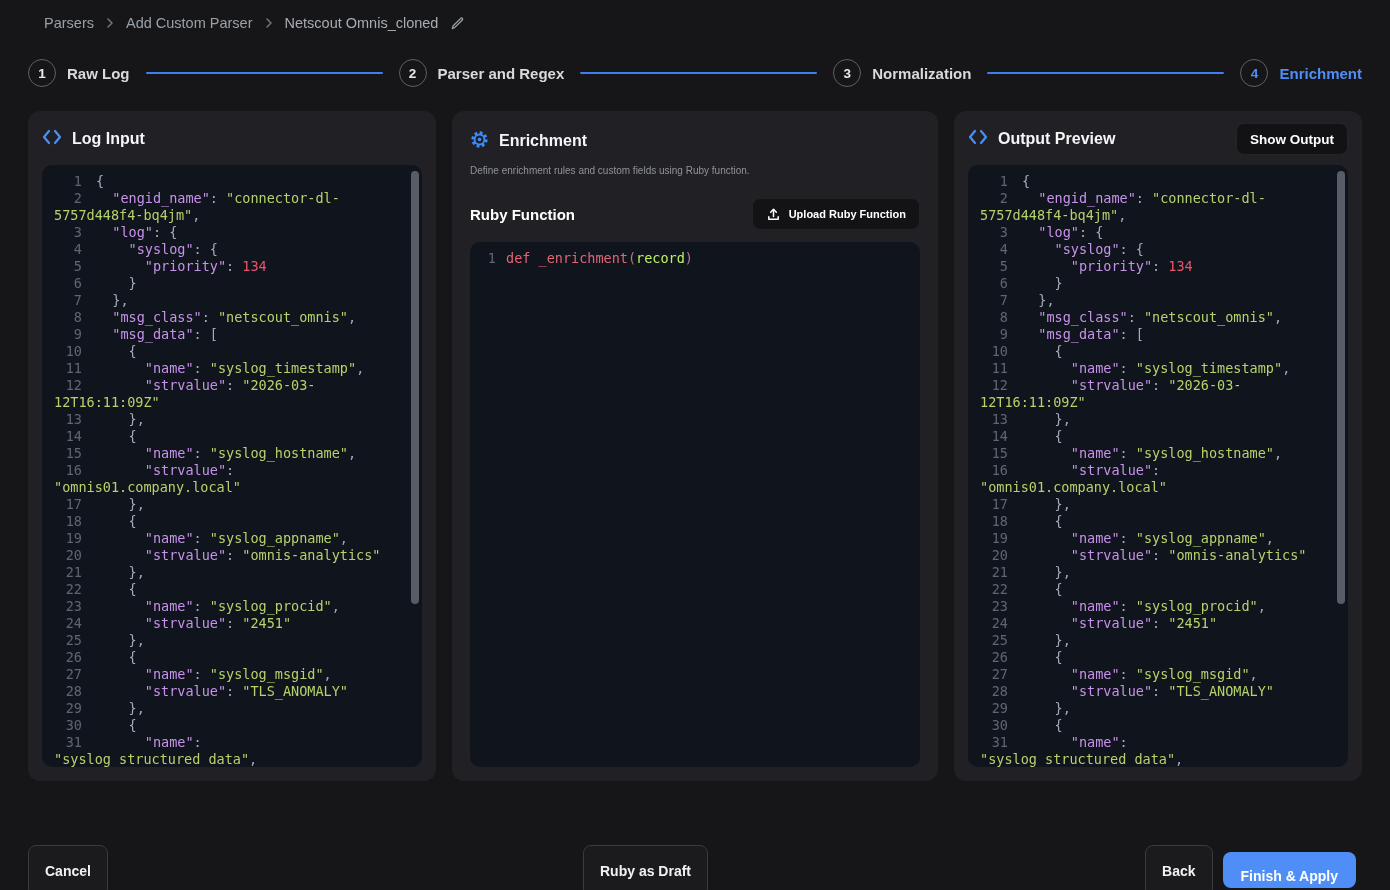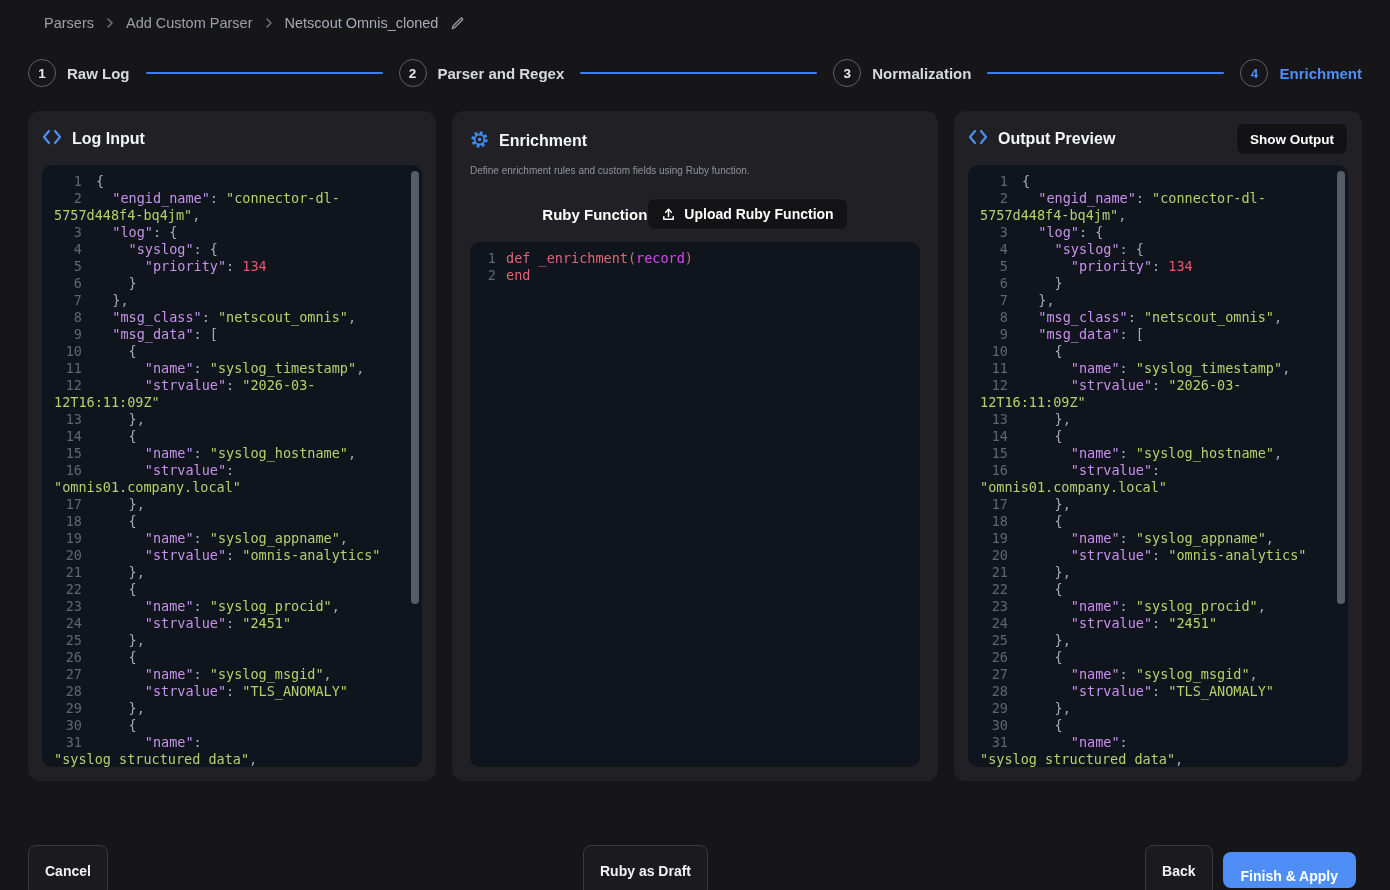"Ruby Function" .section-row { justify-content: center -> space-between }
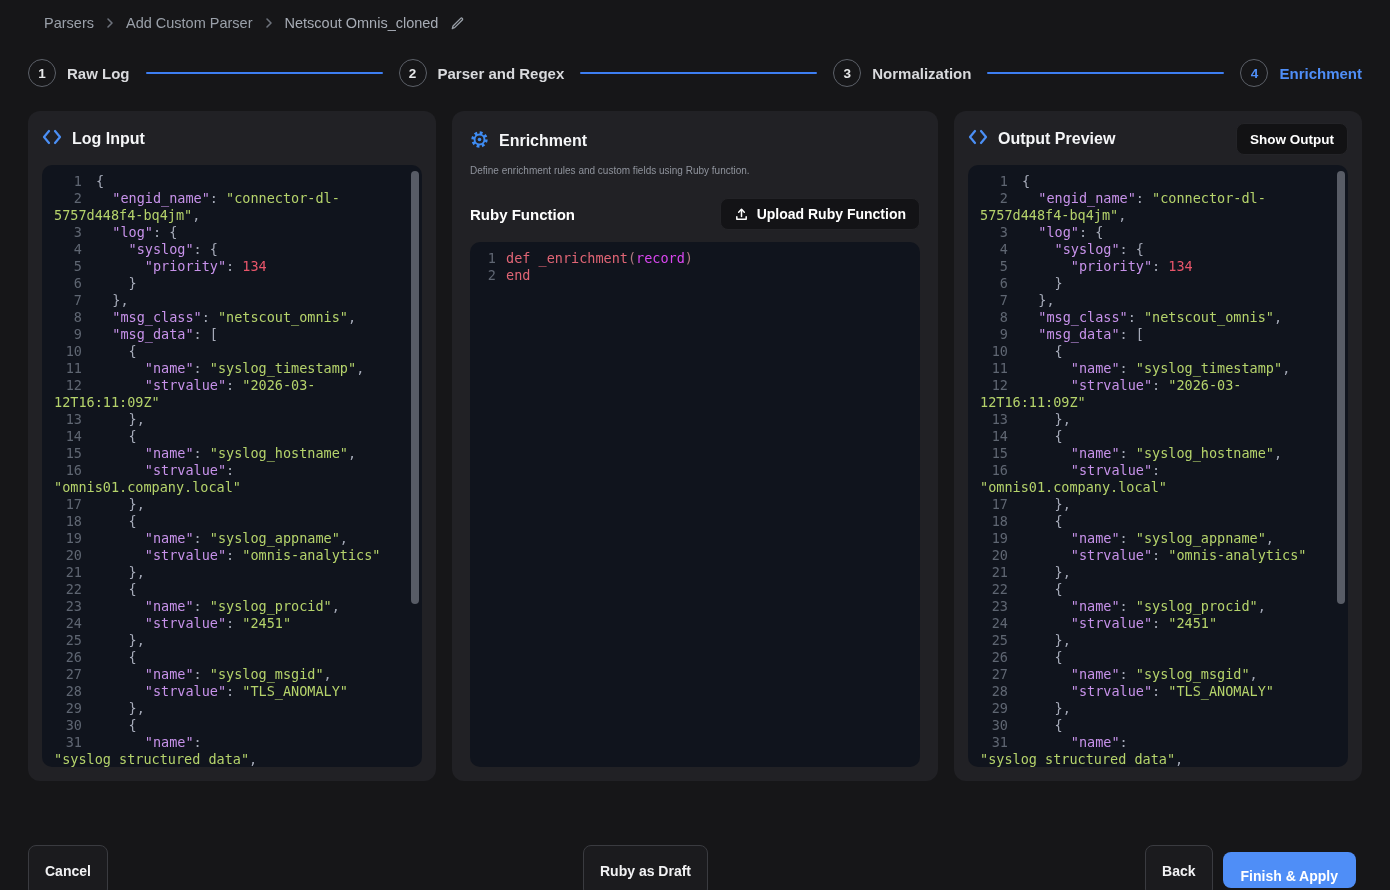"Upload Ruby Function" .upload-btn { font-size: 14px -> 11px }
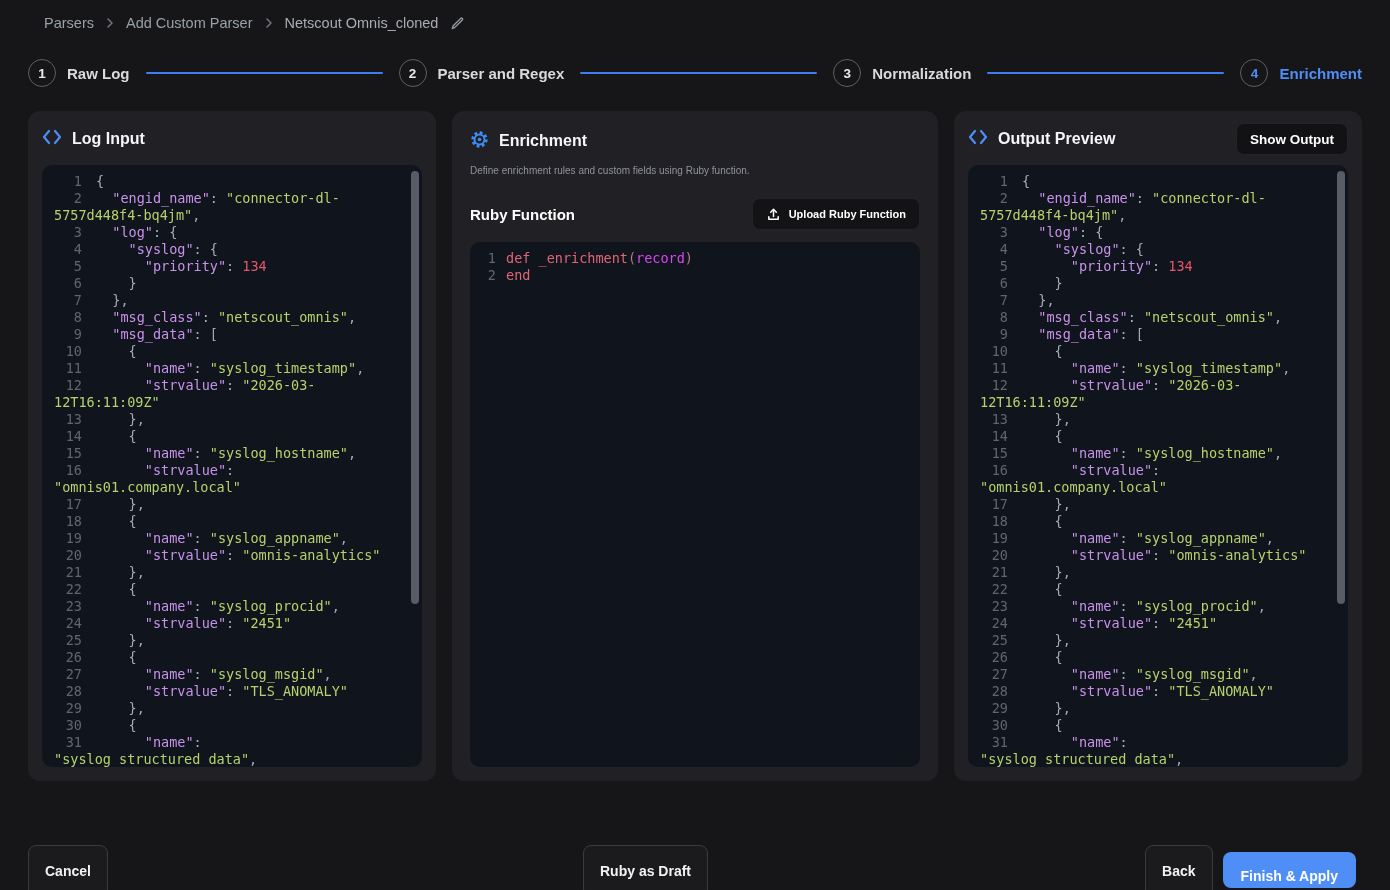"record" .tk-arg { color: #d946ef -> #bef264 }
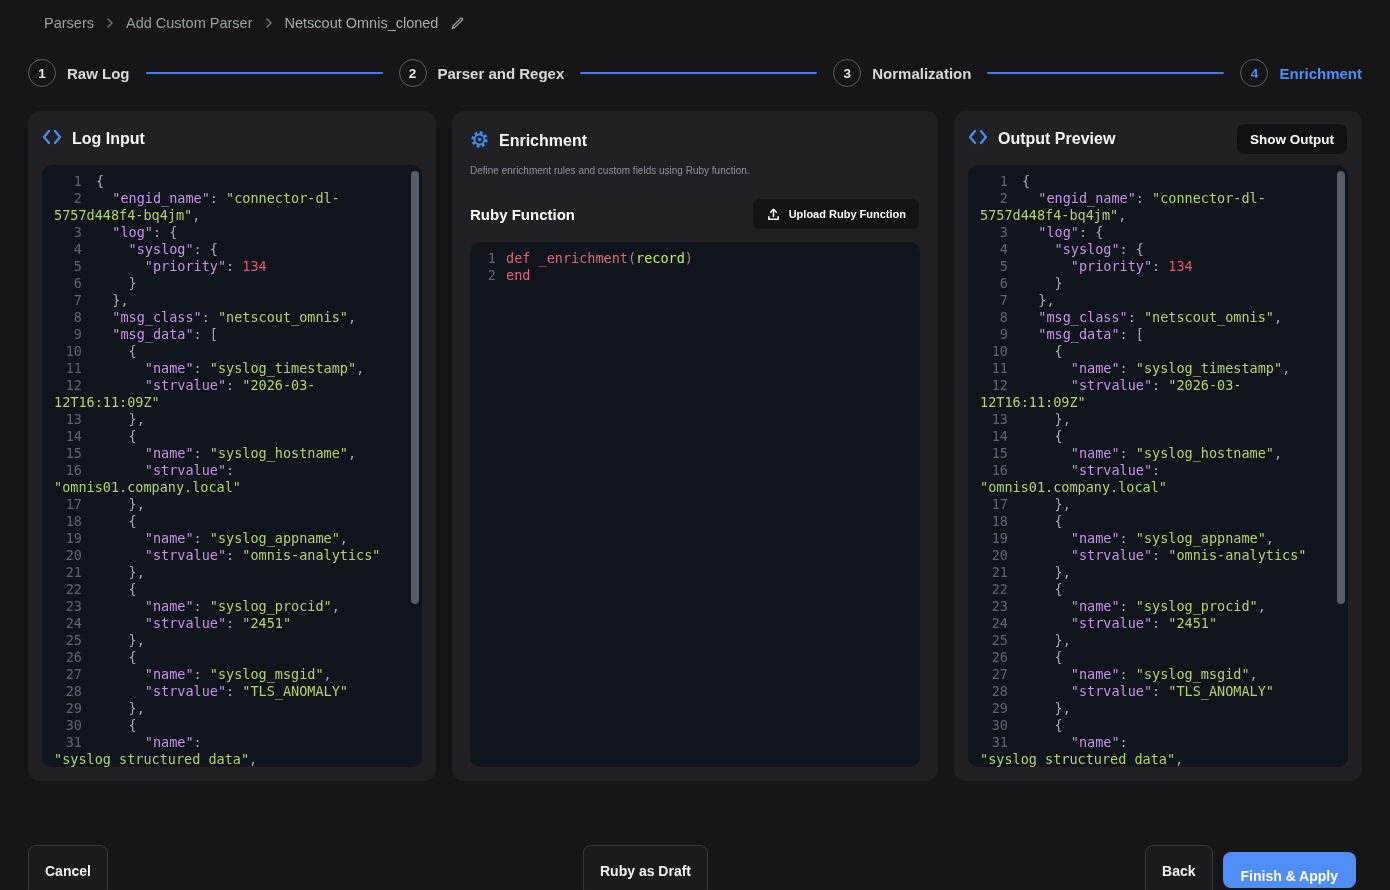"2 end" div.code-line { html: <div><span>2</span><span>end</span></div> -> none }
